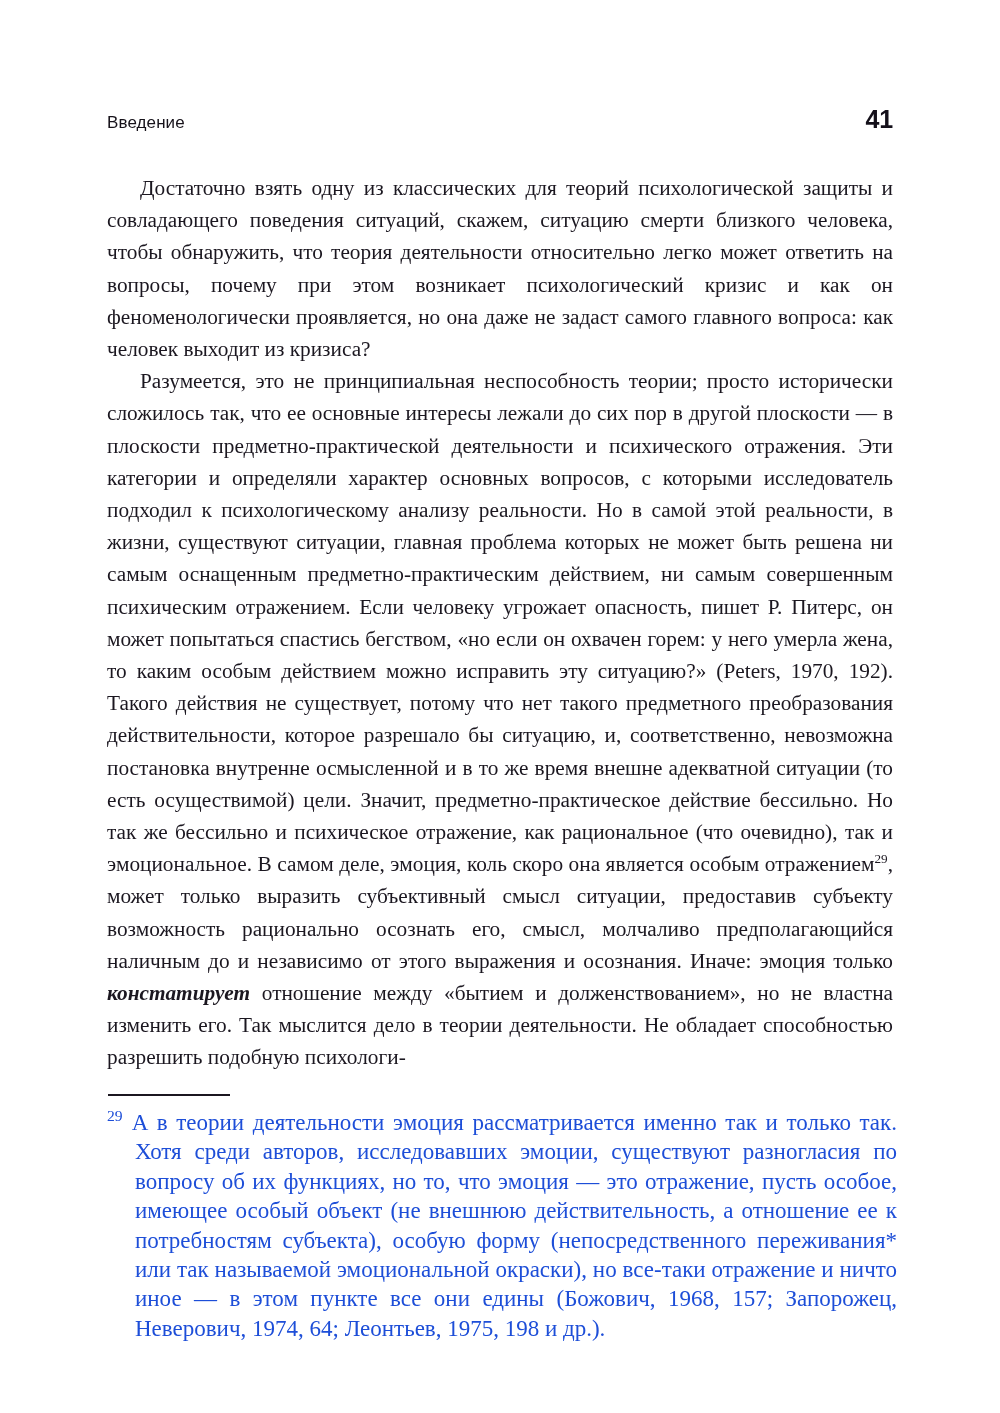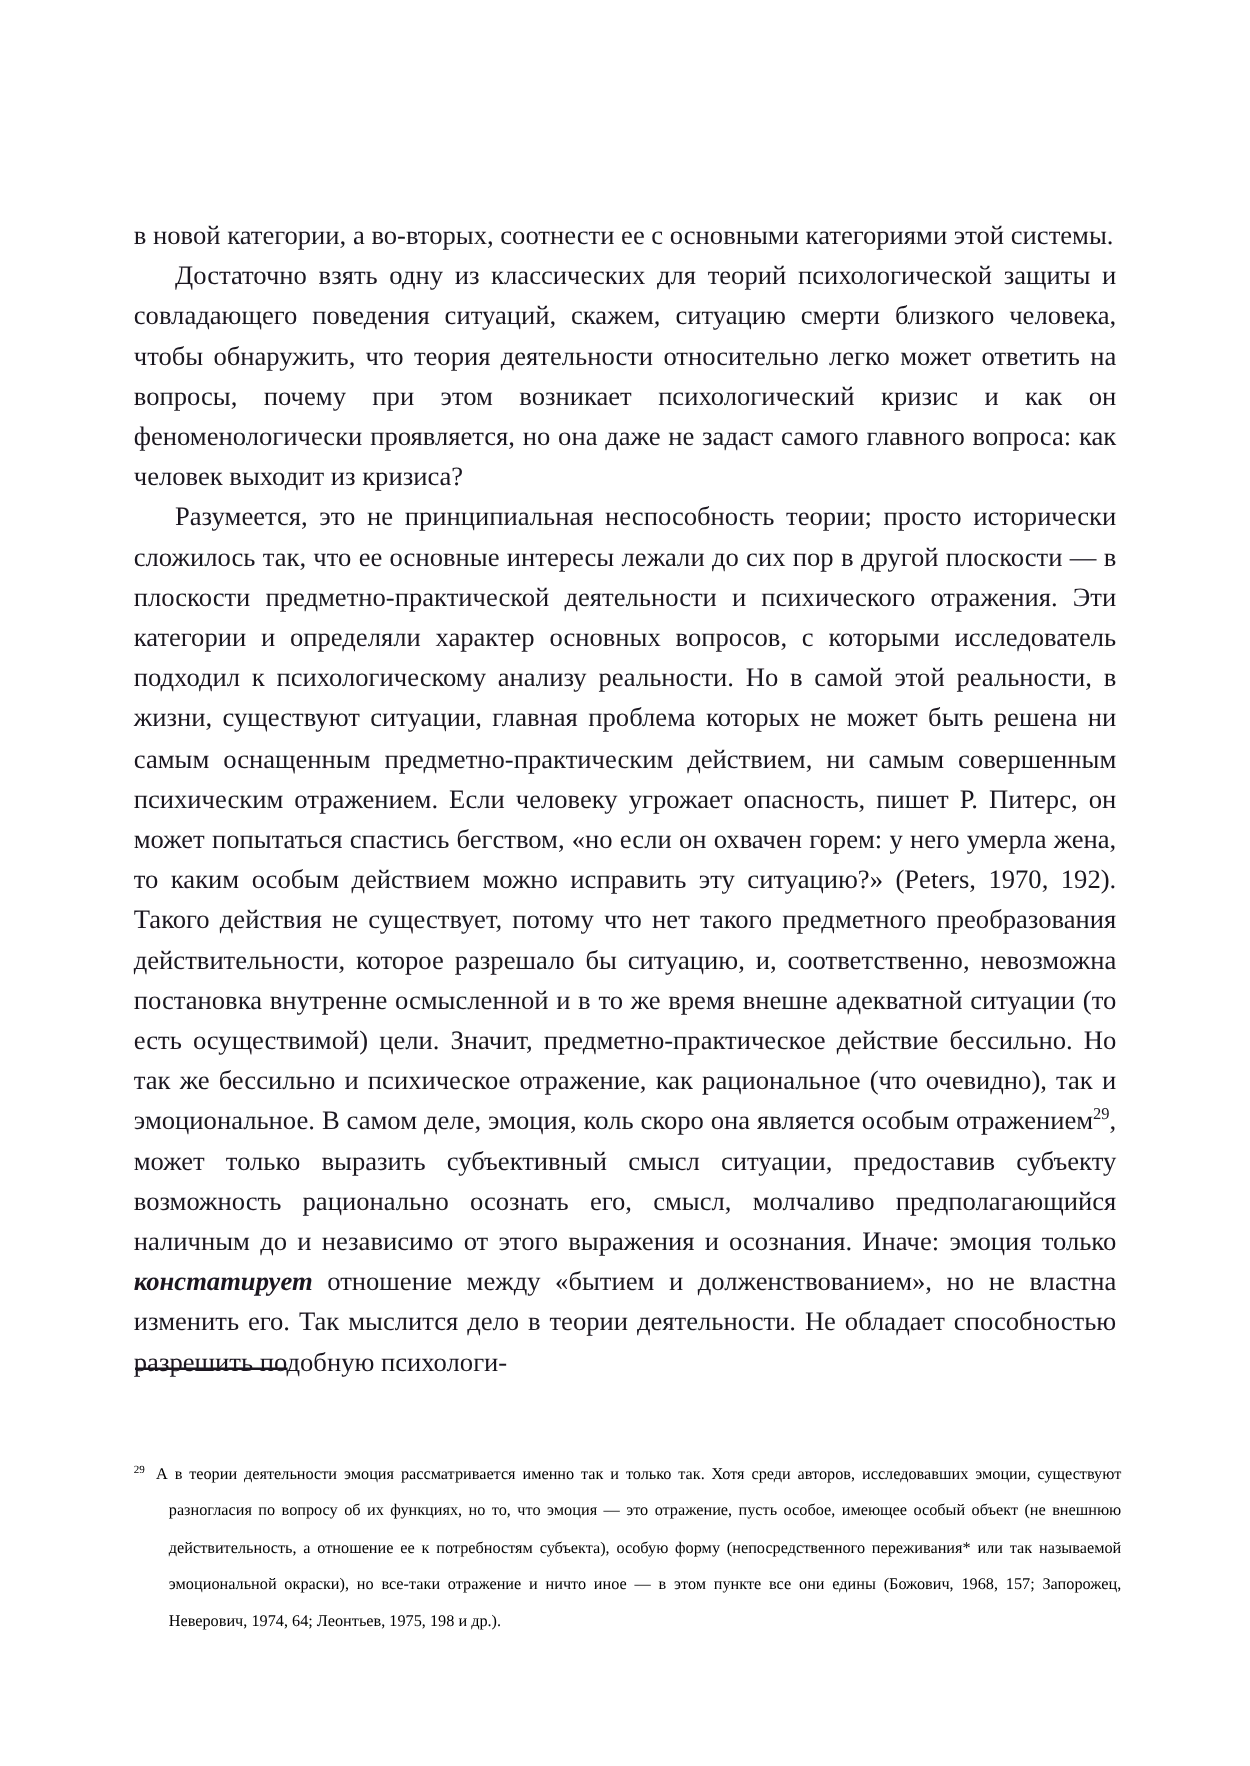"Введение" div.running-head { html: none -> <div> <div>Введение</div> <div>41</div> </div> }
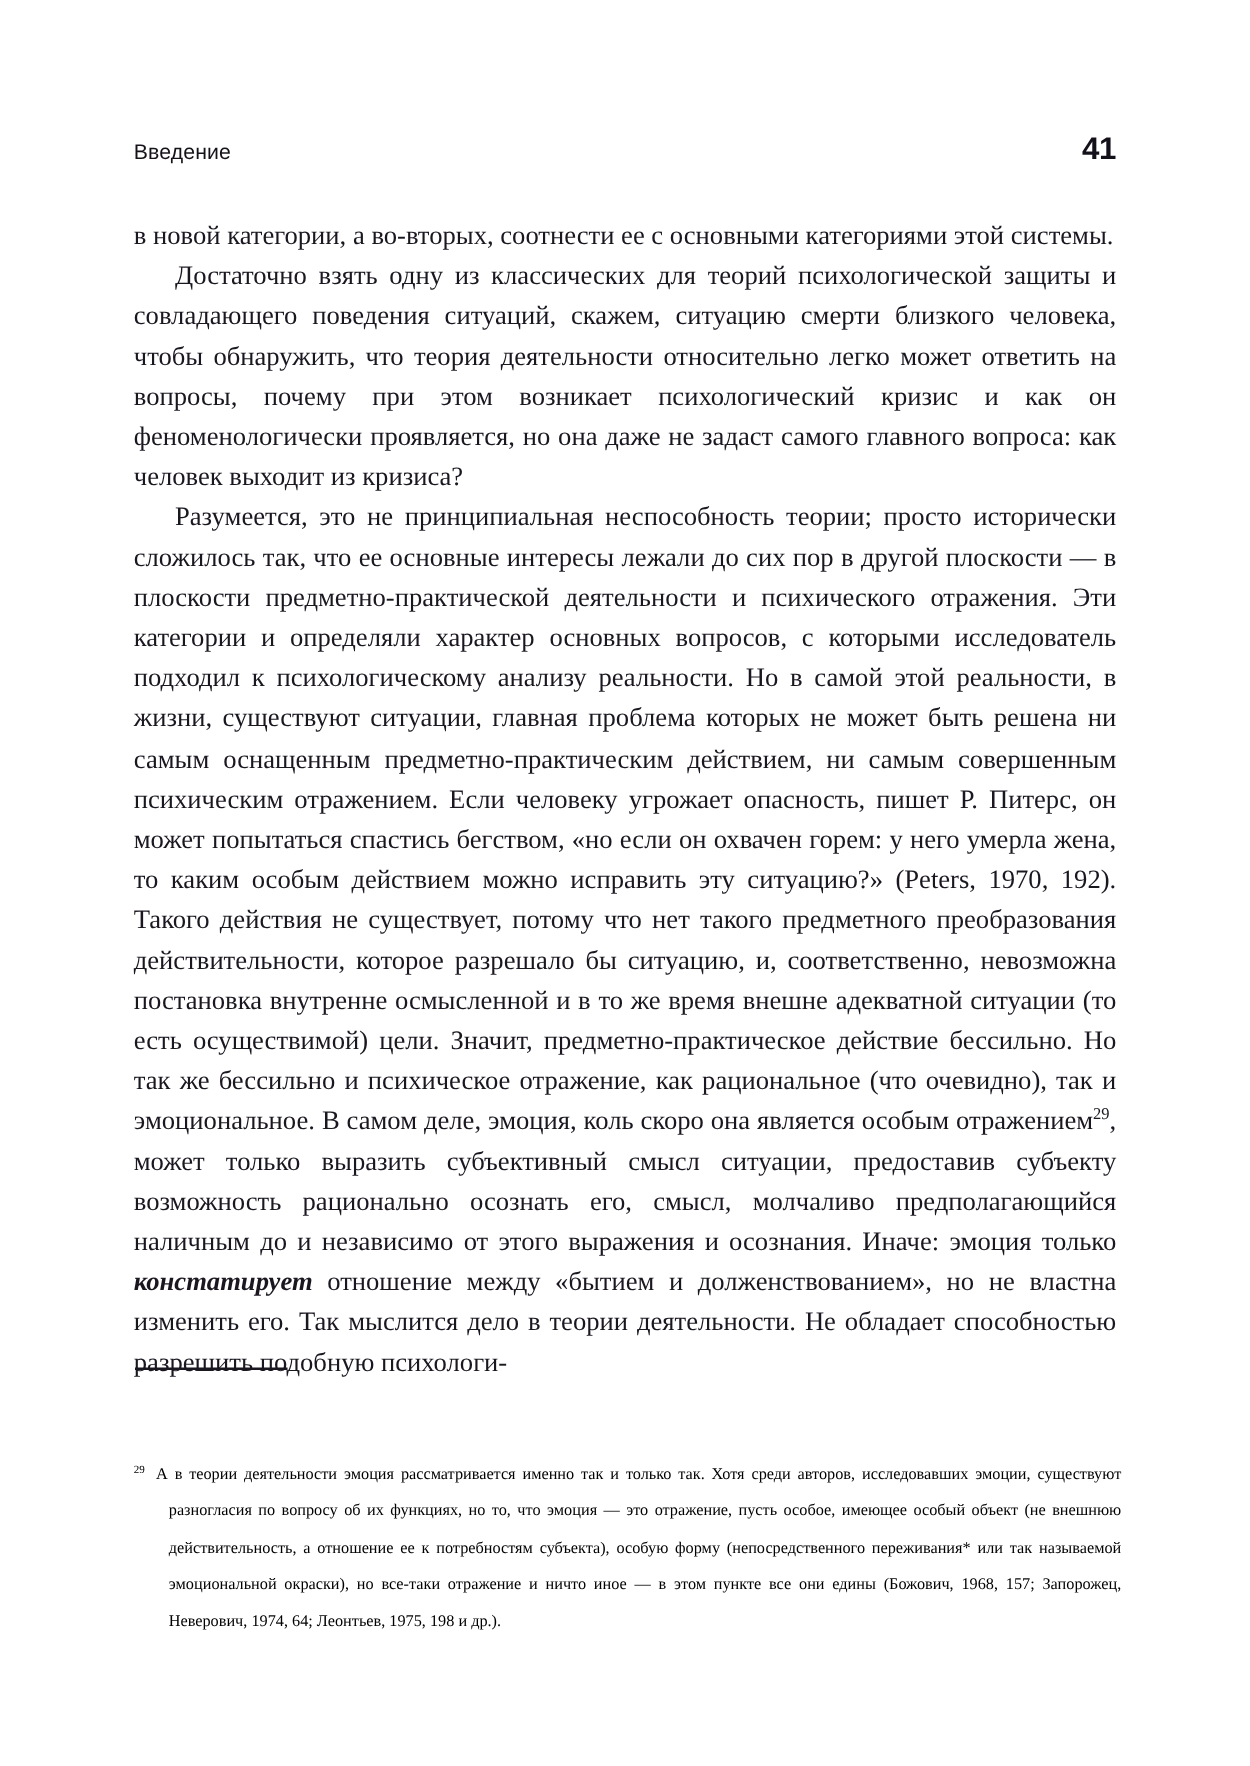"в новой категории, а во-вторых," p.cont { html: <p>в новой категории, а во-вторых, соотнести ее с основными категориями этой системы.</p> -> none }
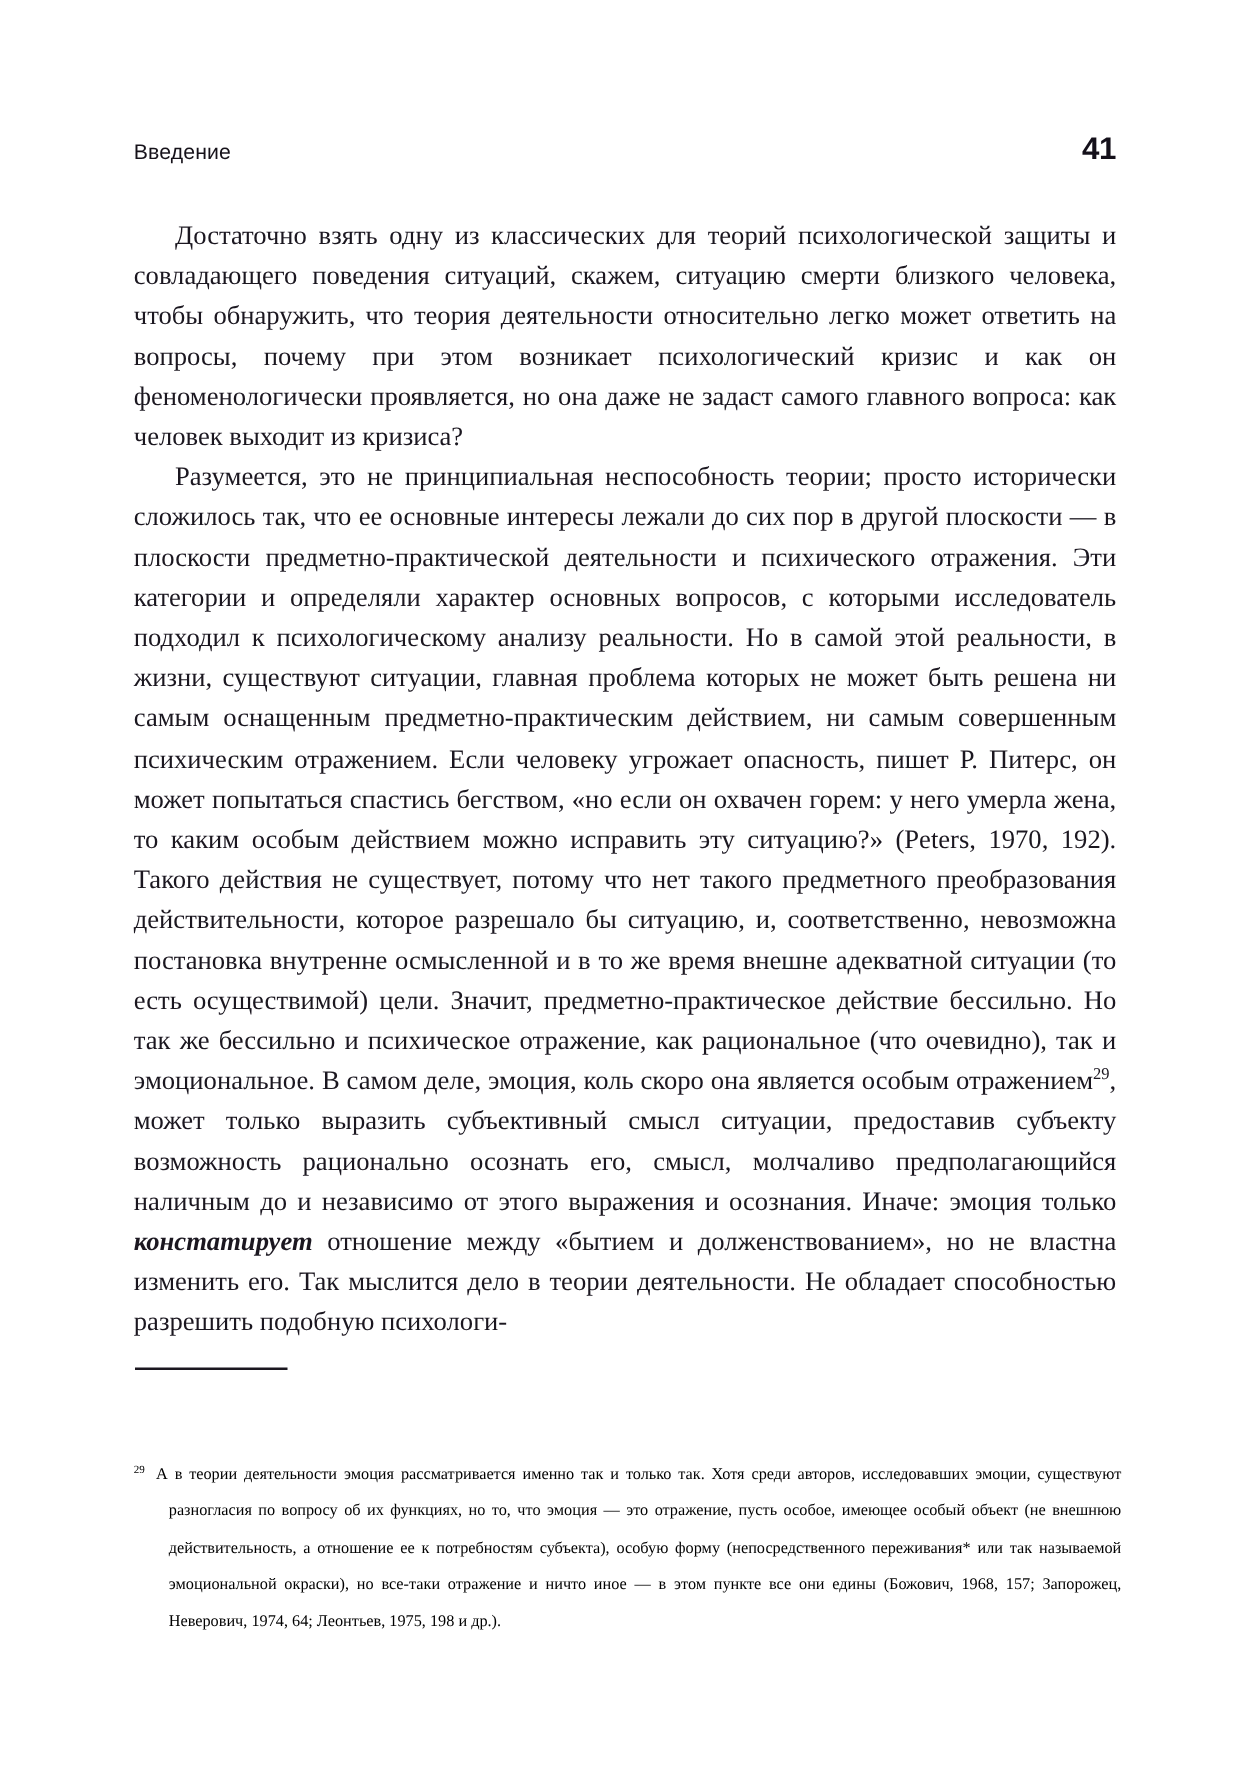"29 А в теории деятельности" .footnote-block { color: #000000 -> #1d4ed8; font-size: 13px -> 23px; top: 1164px -> 1108px }
